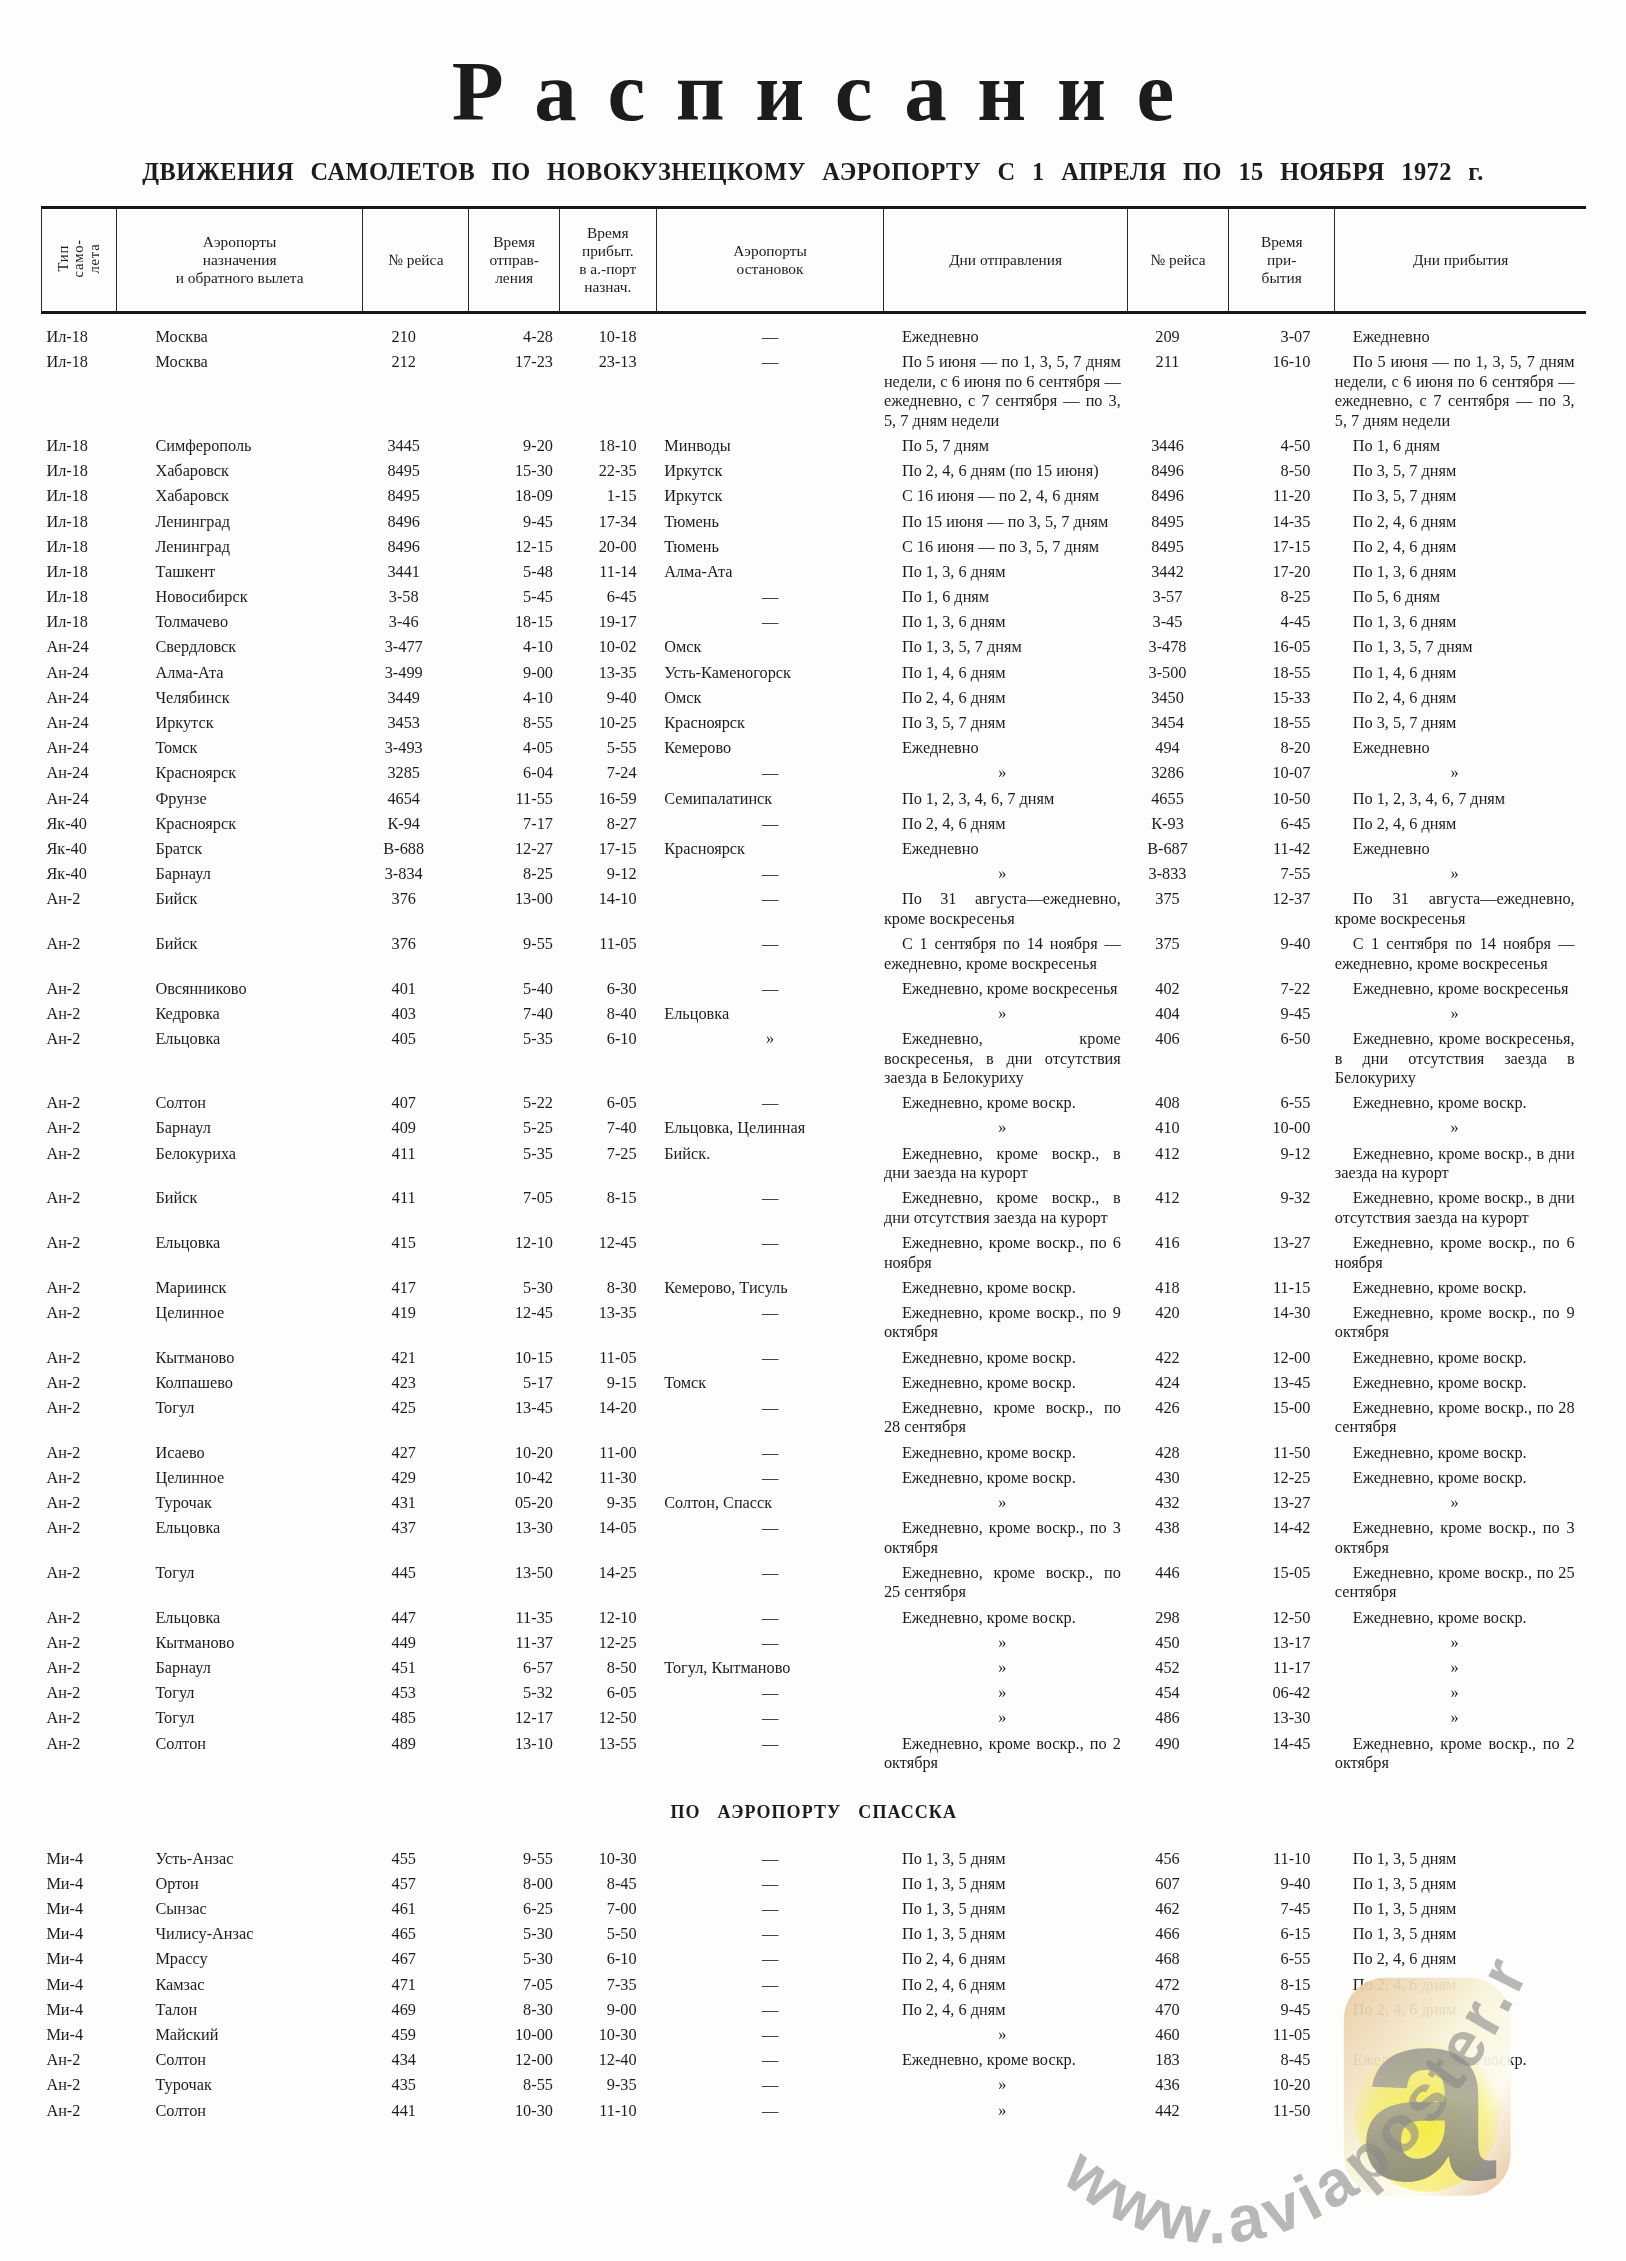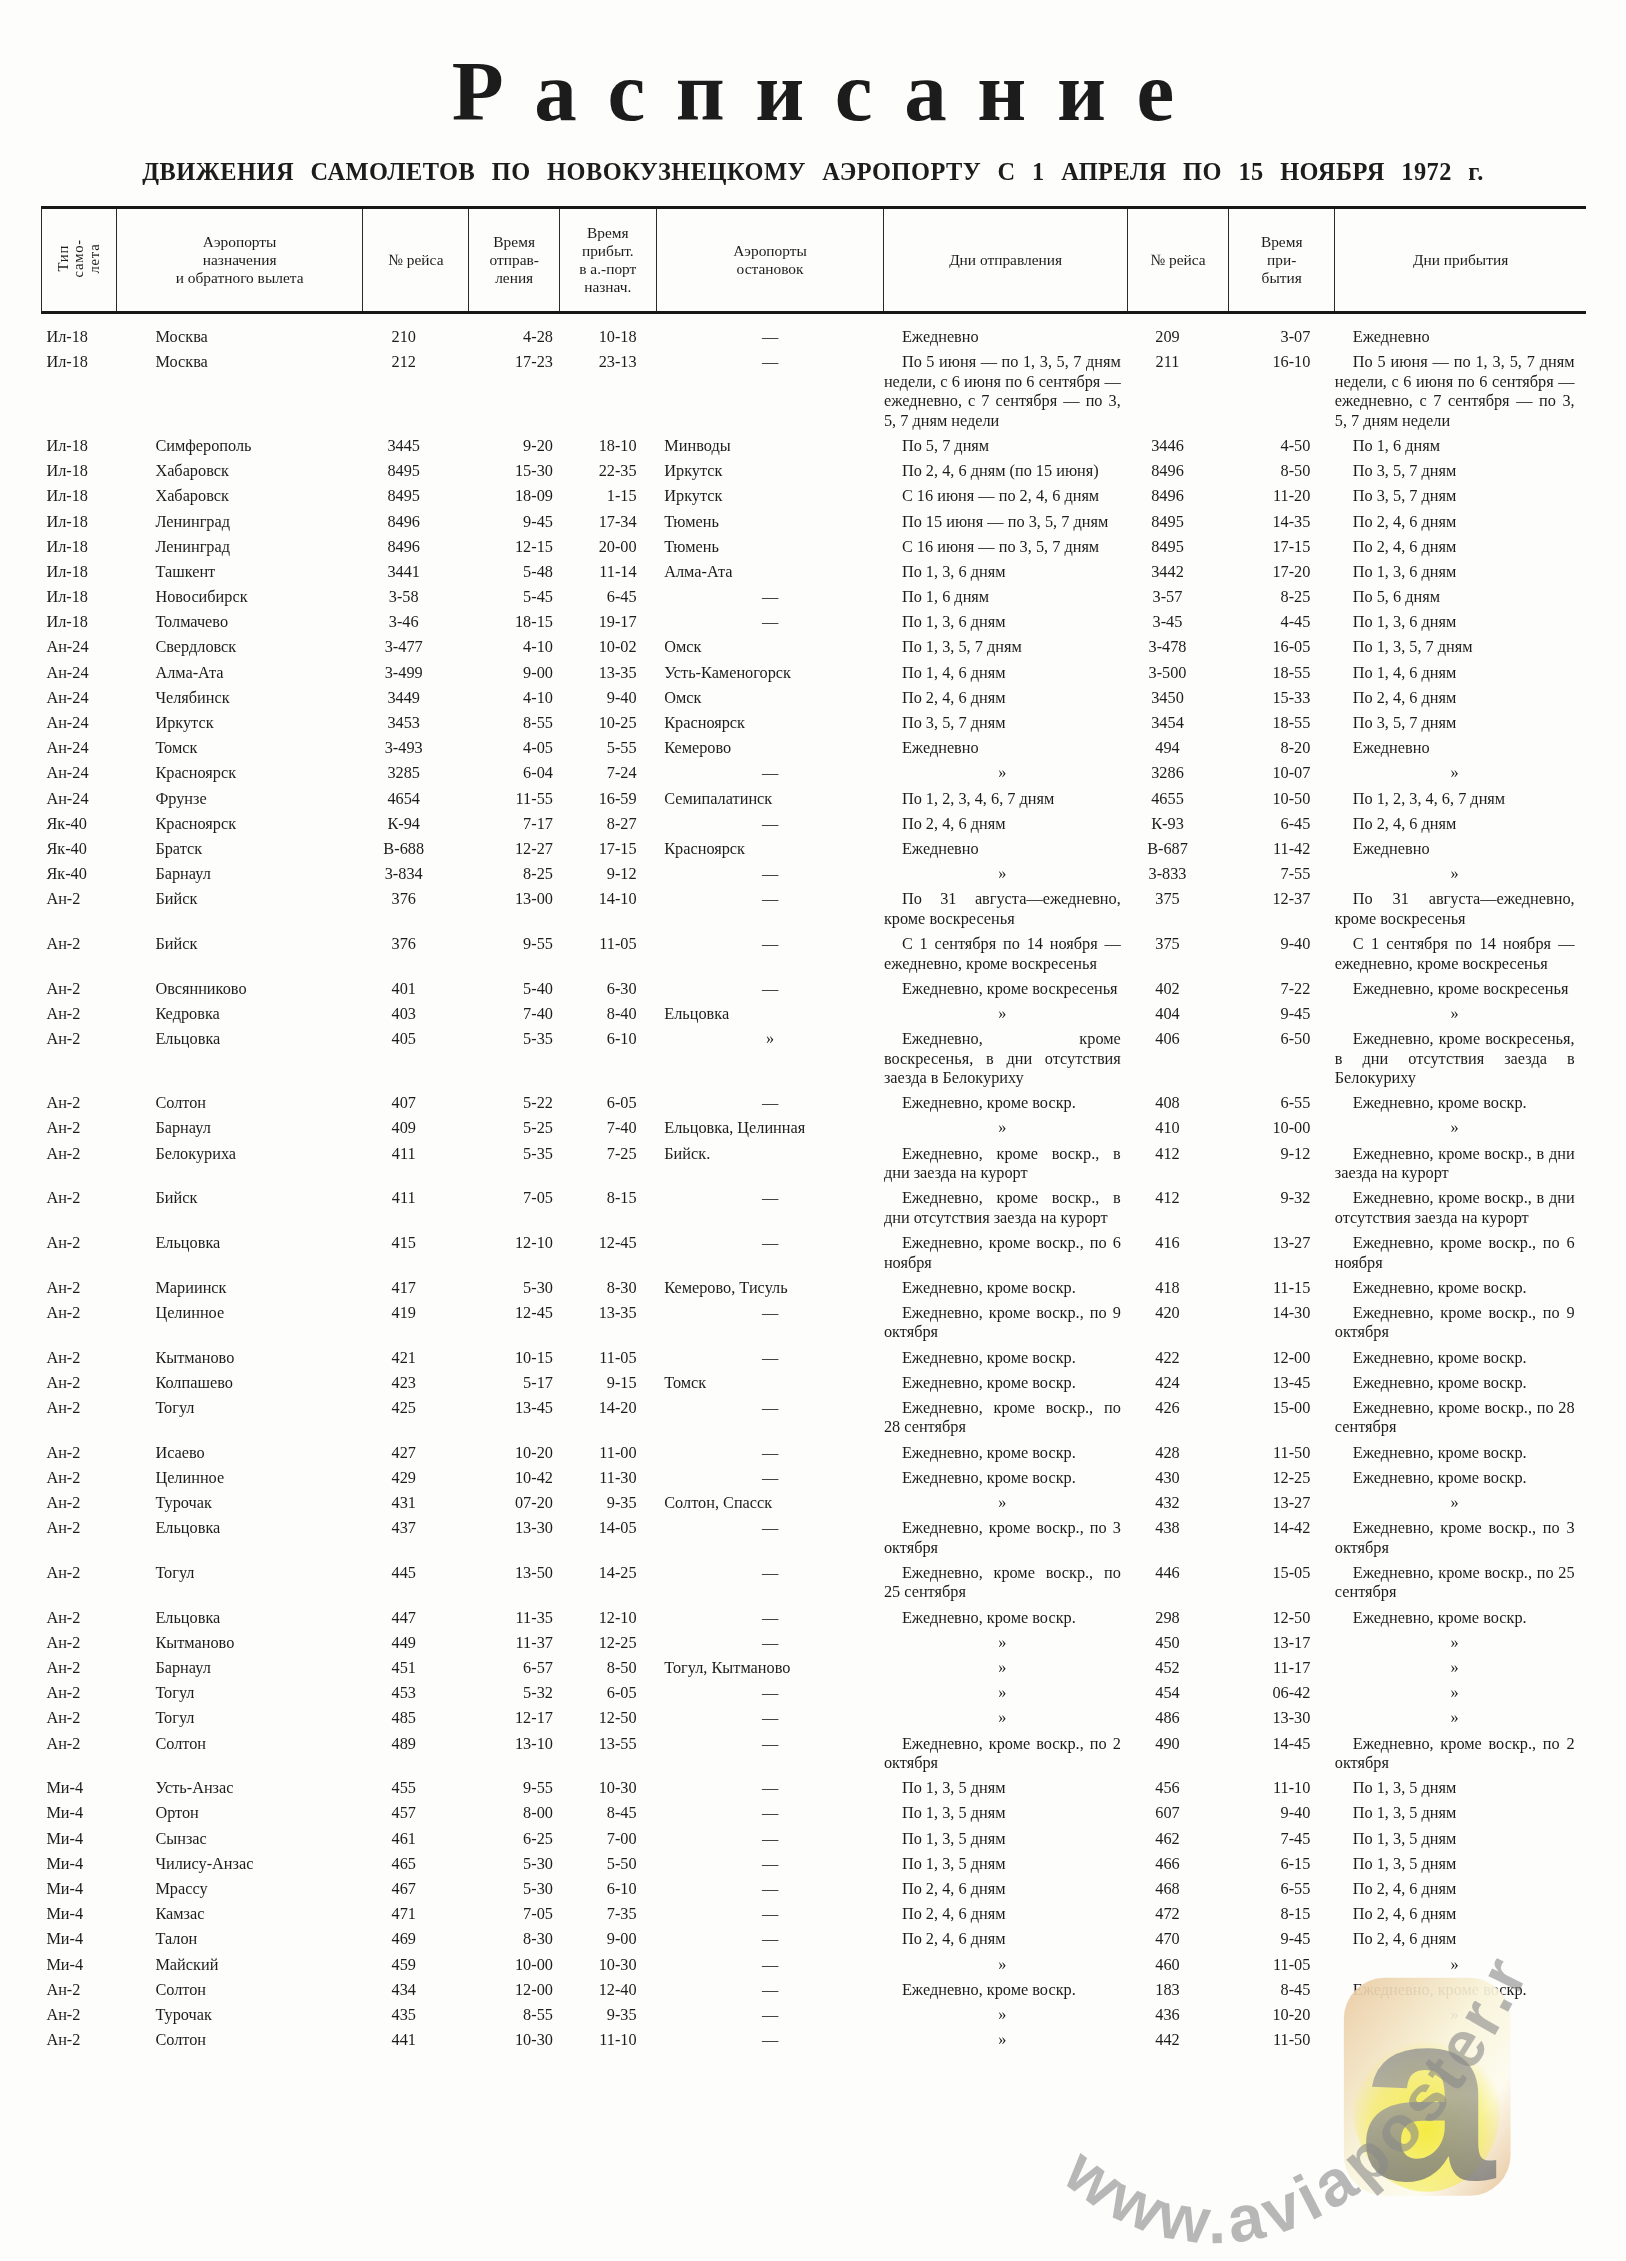"07-20" td.cell-dep-time { text: 07-20 -> 05-20 }
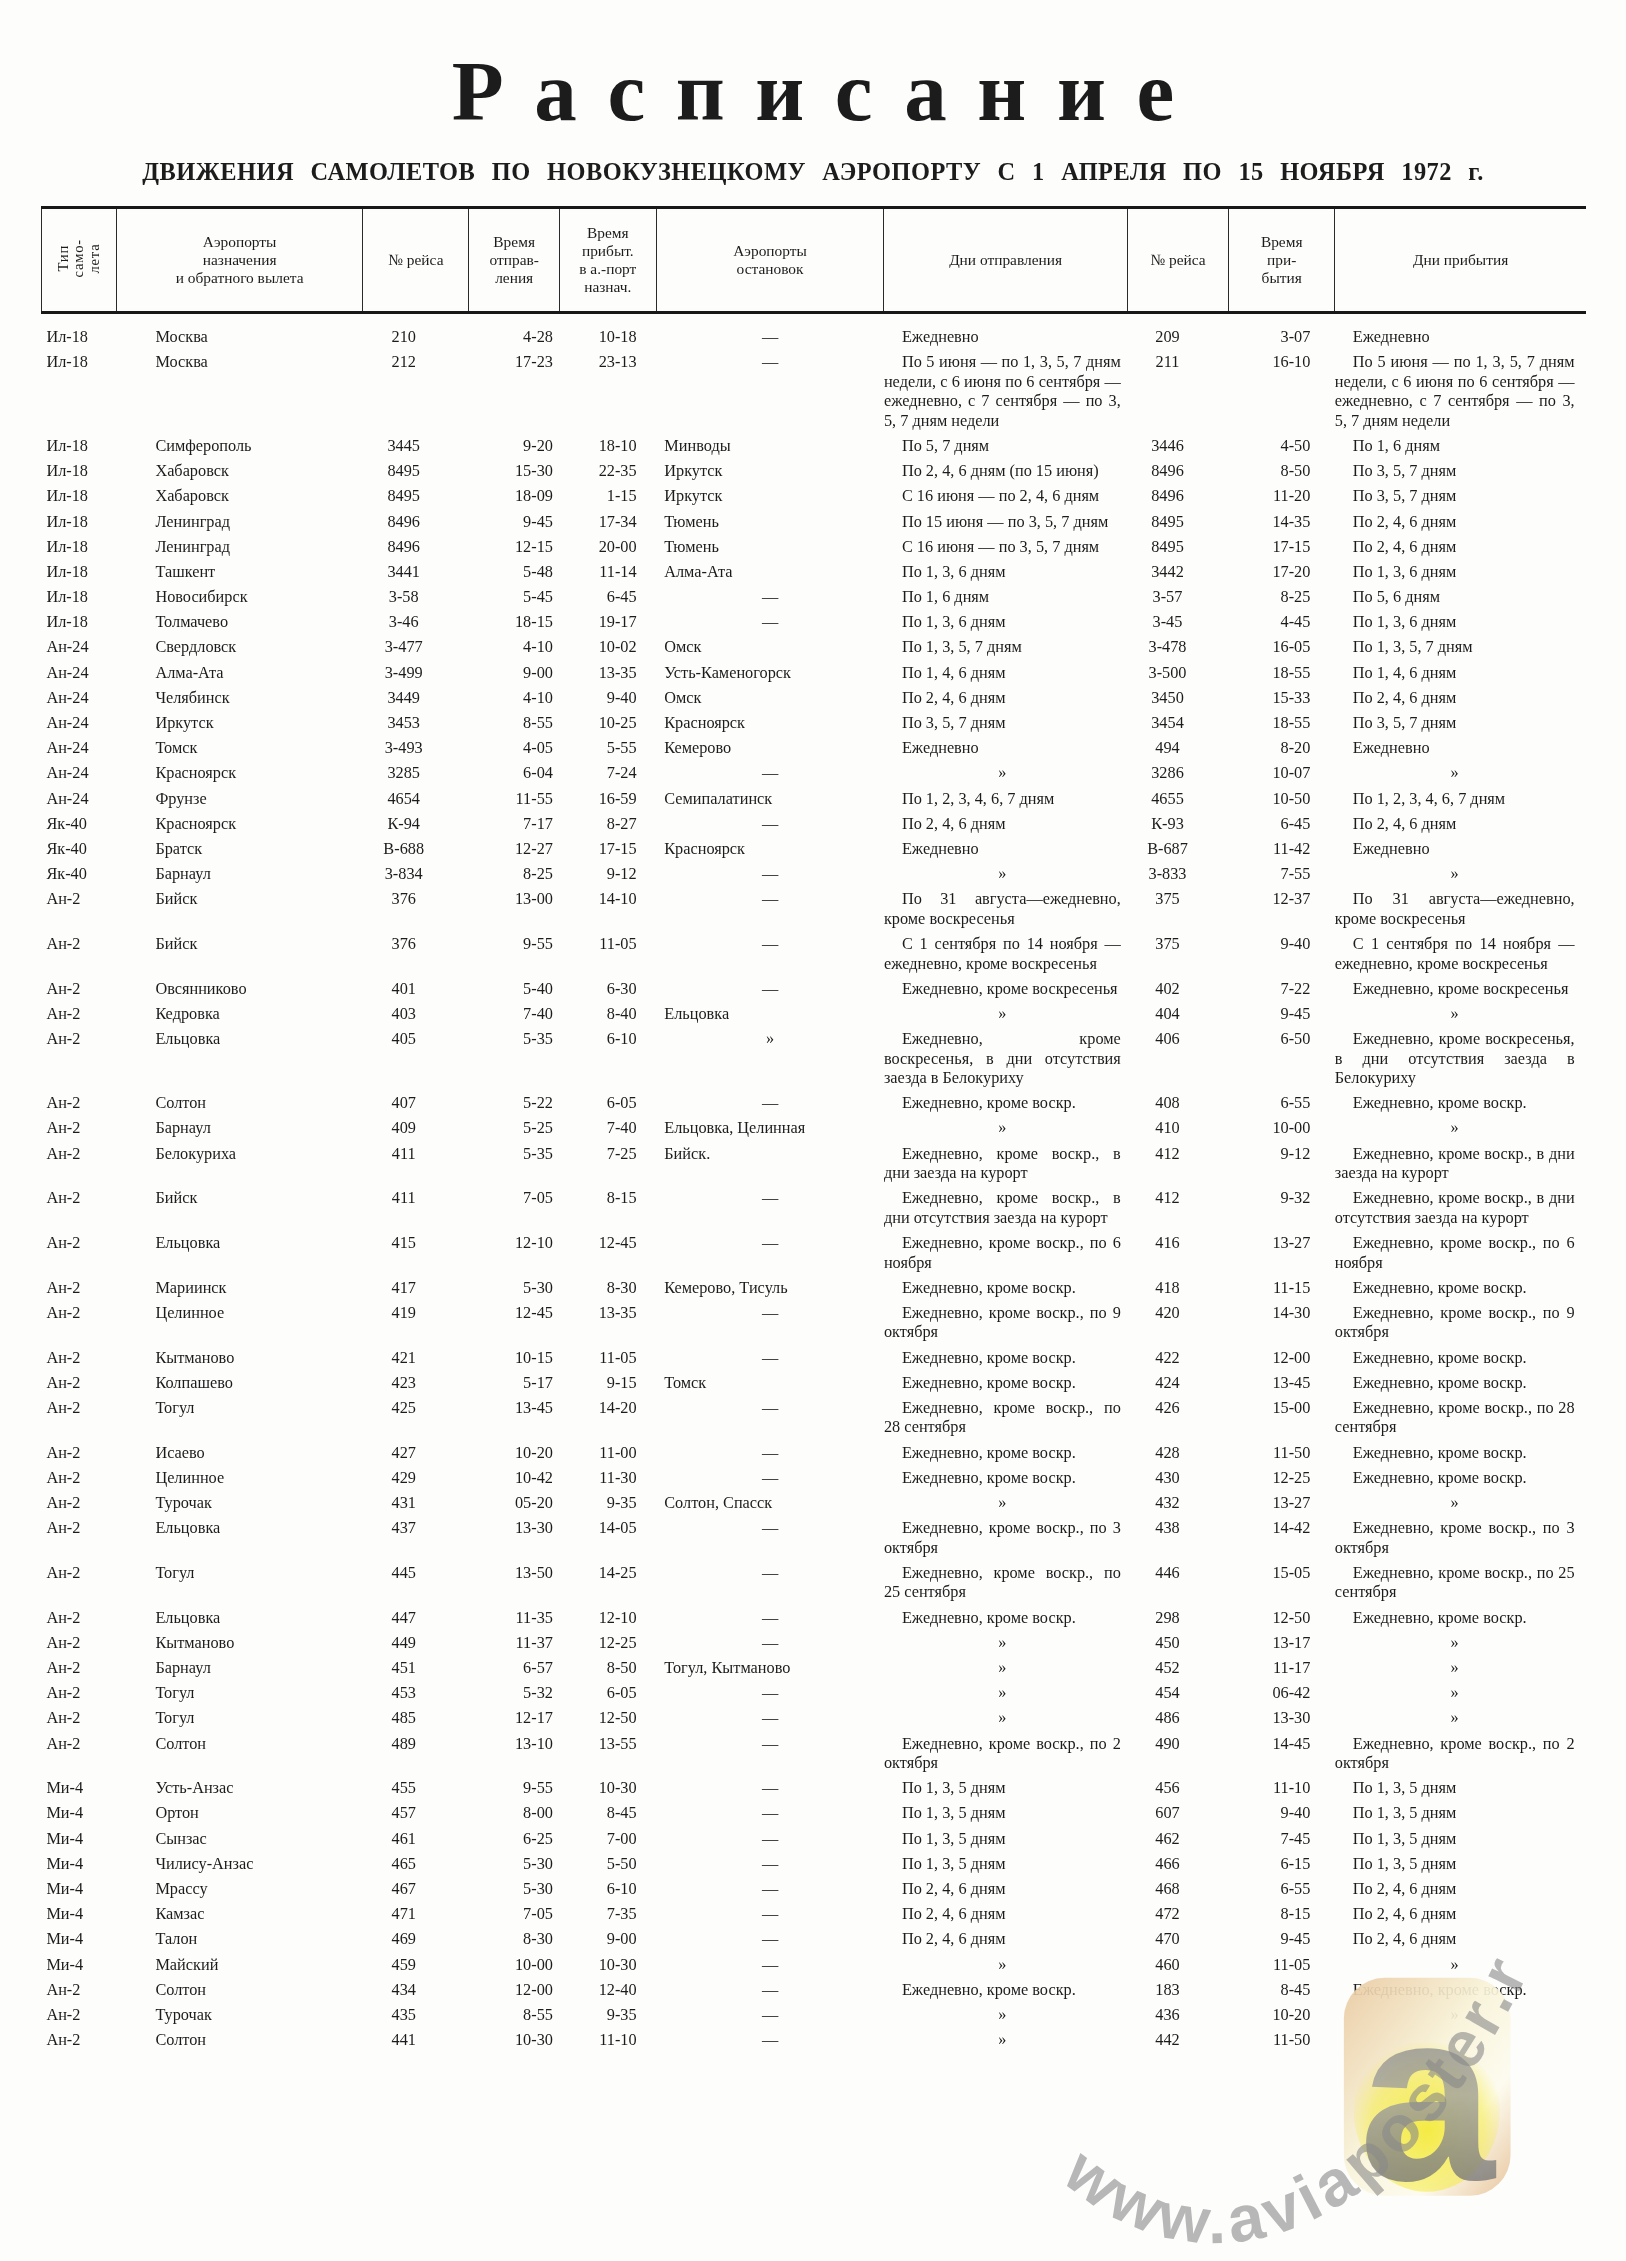"ПО АЭРОПОРТУ СПАССКА" tr.section-row { html: none -> <tr> <td>ПО АЭРОПОРТУ СПАССКА</td> </tr> }
